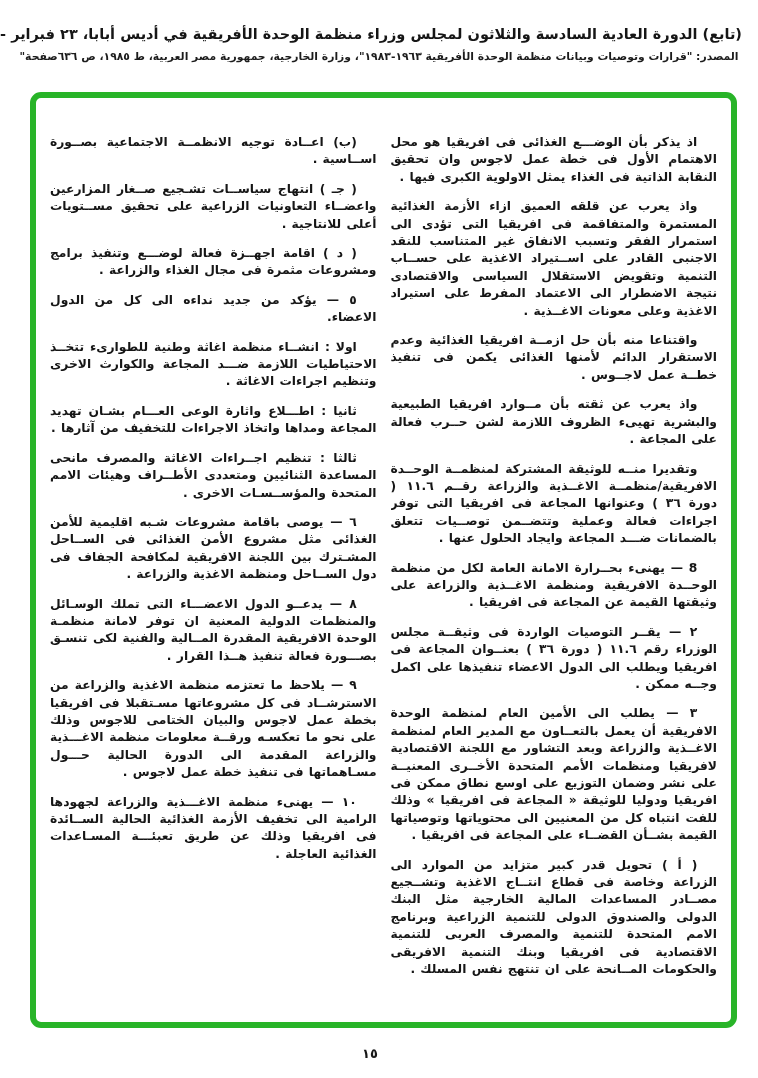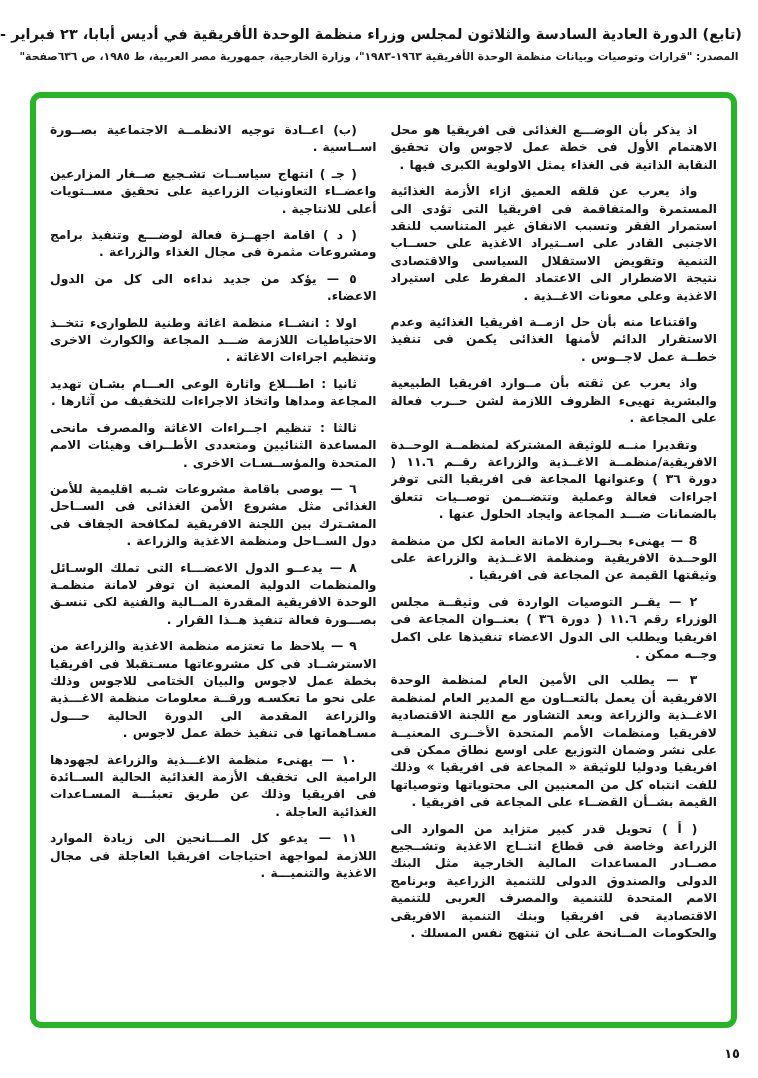"(ب) اعــادة توجيه الانظمــة الاجتماعية" .column p.para { margin: 0 0 9px 0 -> 12px 0 9px 0 }
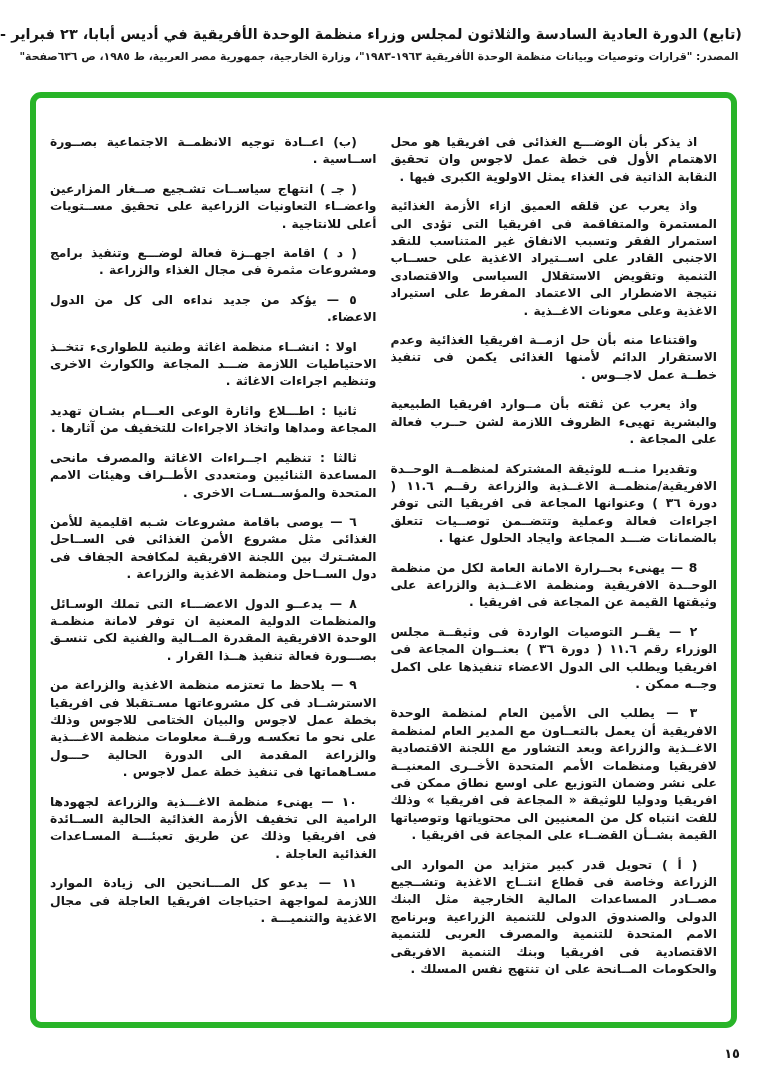"١١ — يدعو كل المـــانحين" p.para { html: <p>١١ — يدعو كل المـــانحين الى زيادة الموارد اللازمة لمواجهة احتياجات افريقيا العاجلة فى مجال الاغذية والتنميـــة .</p> -> none }
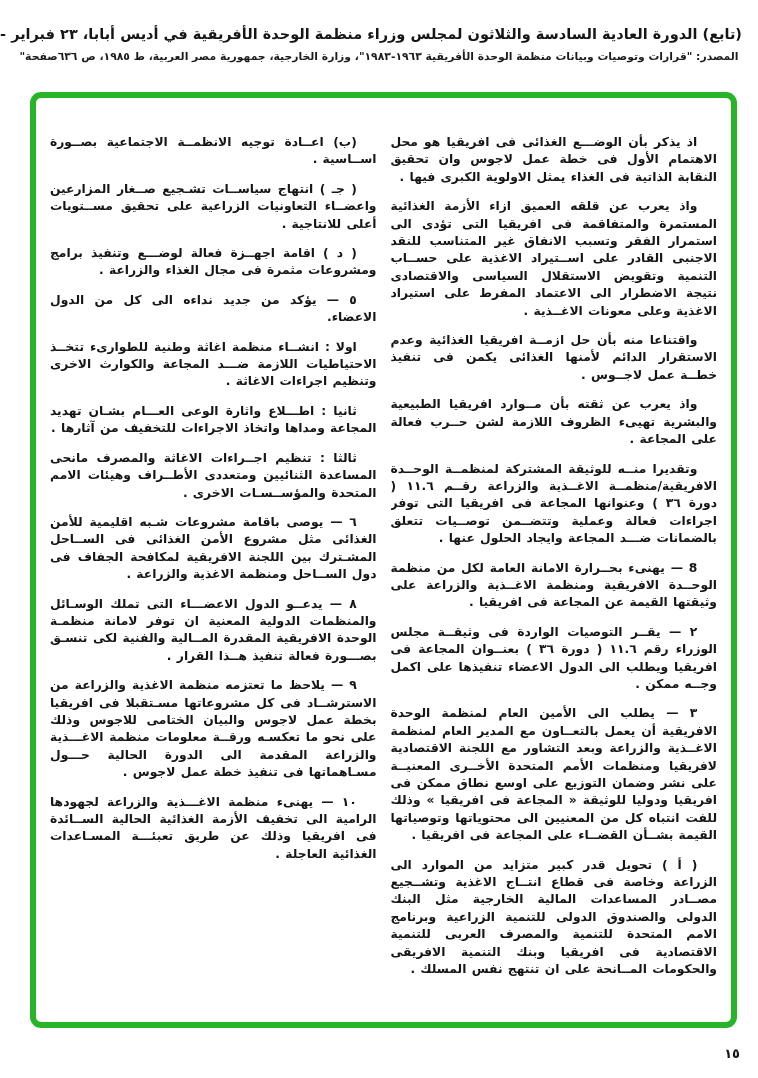"١٥" .pagenum { text-align: none -> center }
